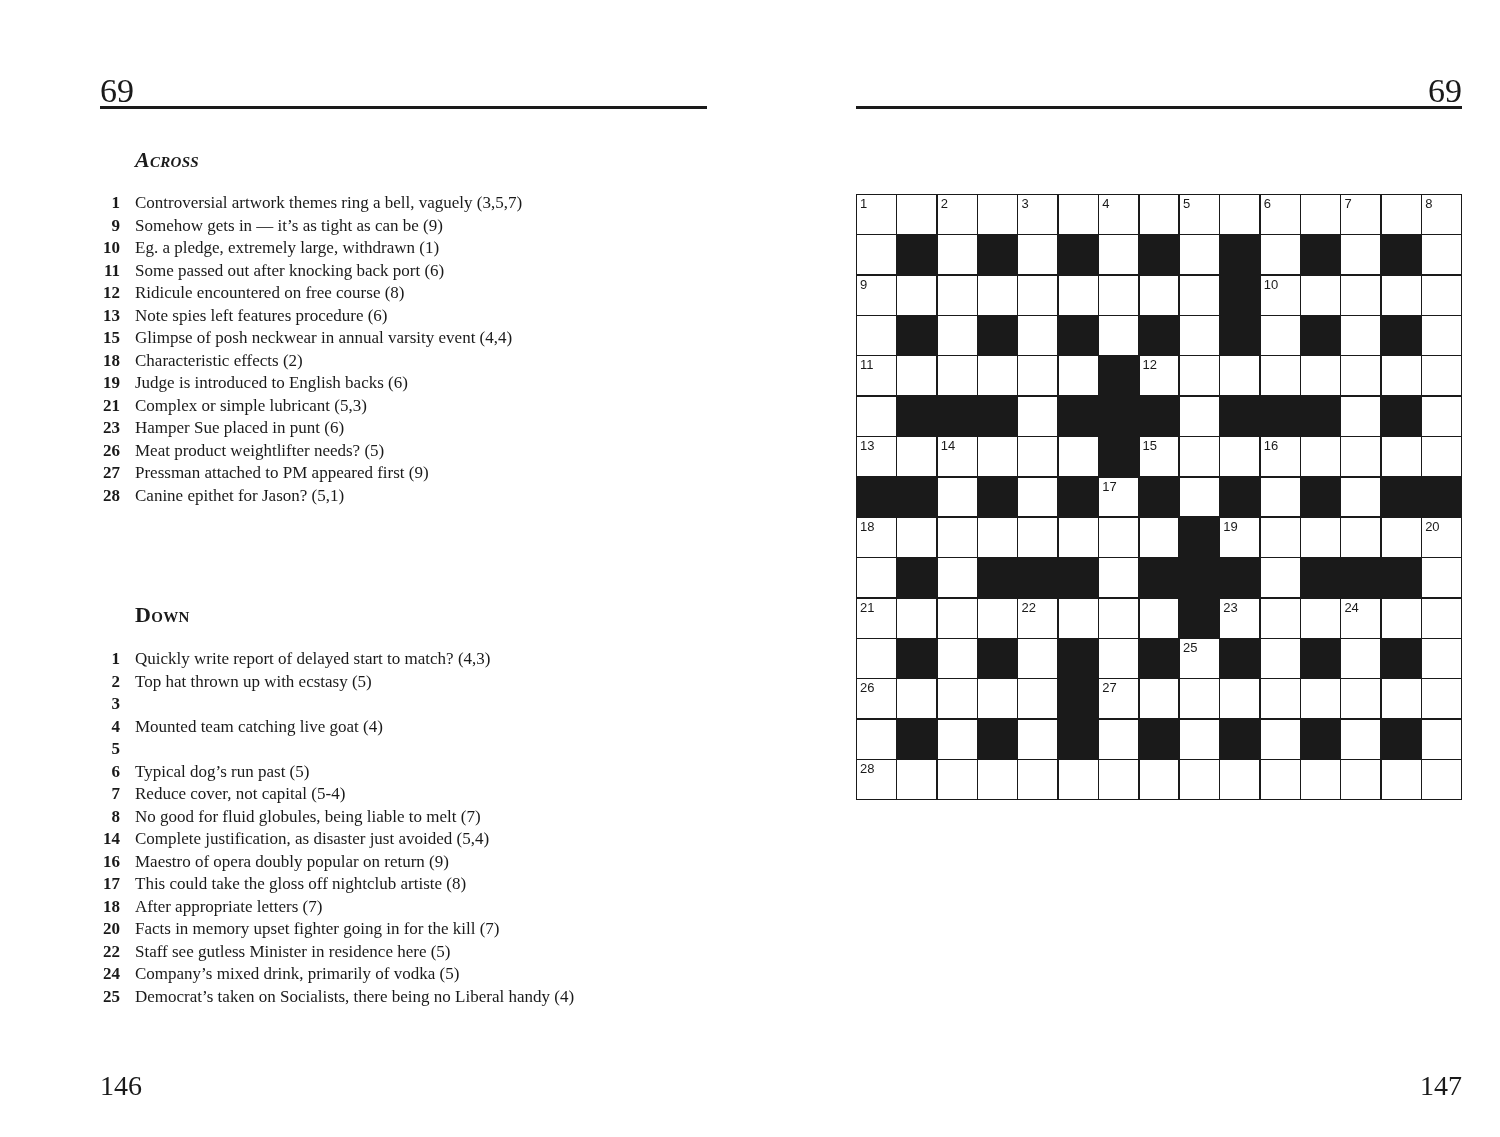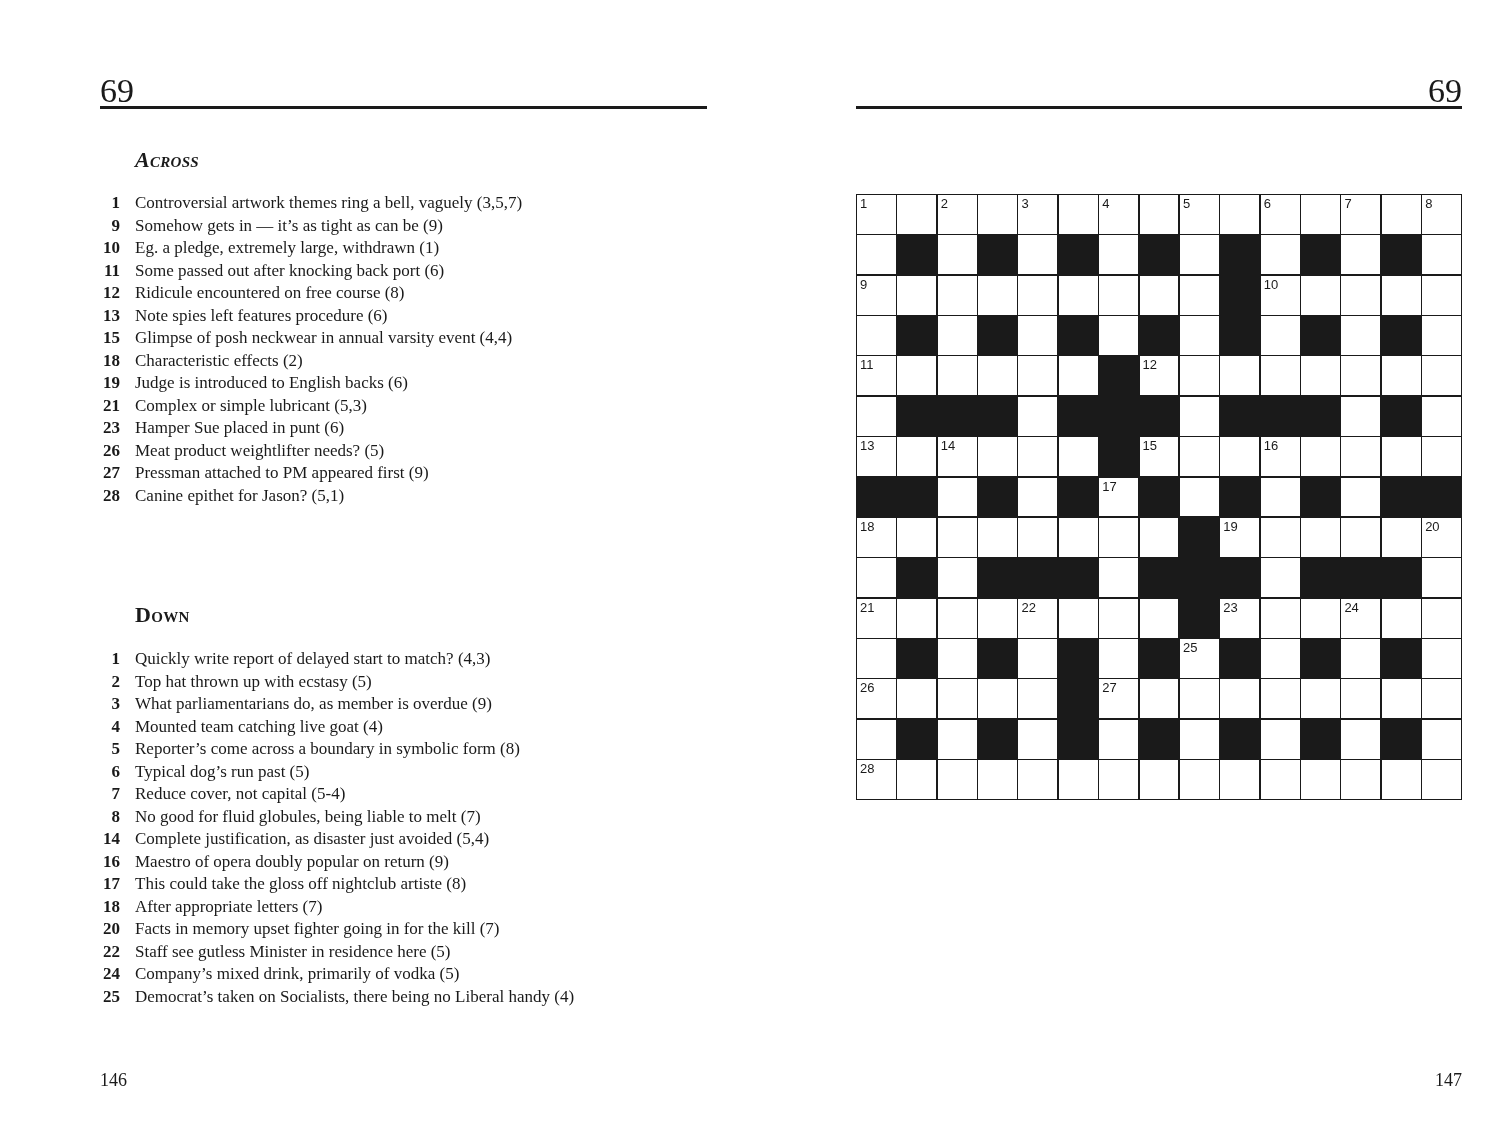"What parliamentarians do, as member" span.clue-text { html: <span>What parliamentarians do, as member is overdue (9)</span> -> none }
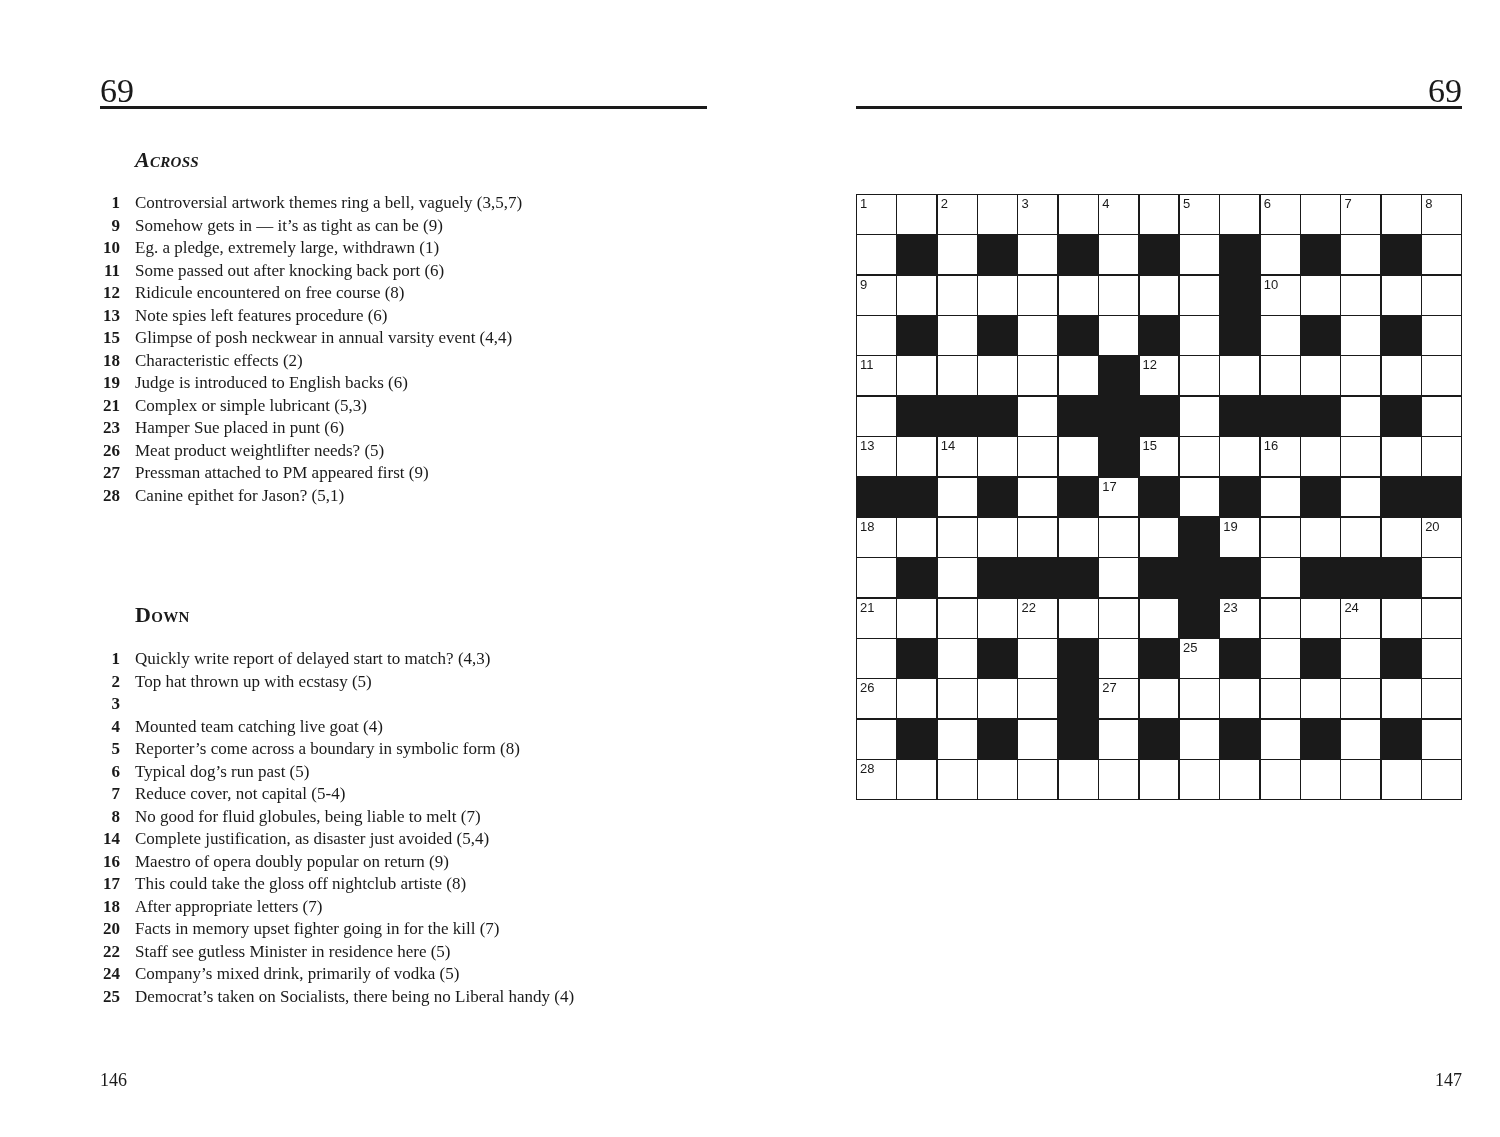"Reporter’s come across a boundary" span.clue-text { html: <span>Reporter’s come across a boundary in symbolic form (8)</span> -> none }
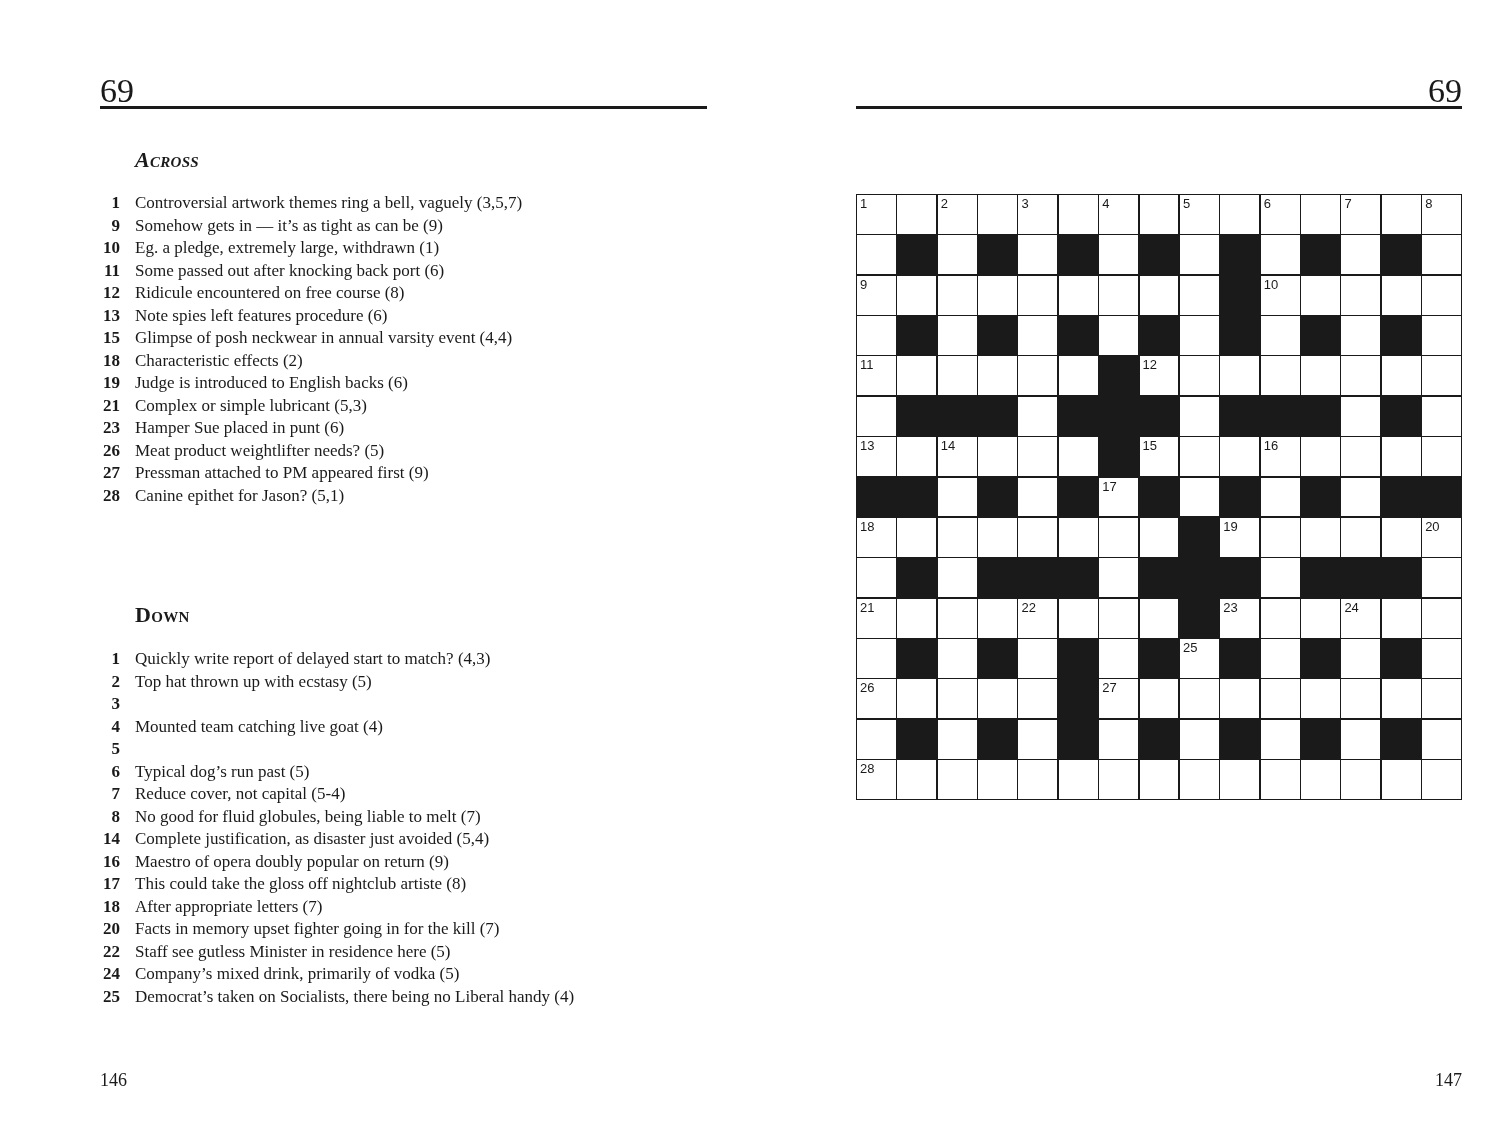"146" .folio { font-size: 18px -> 28px }
